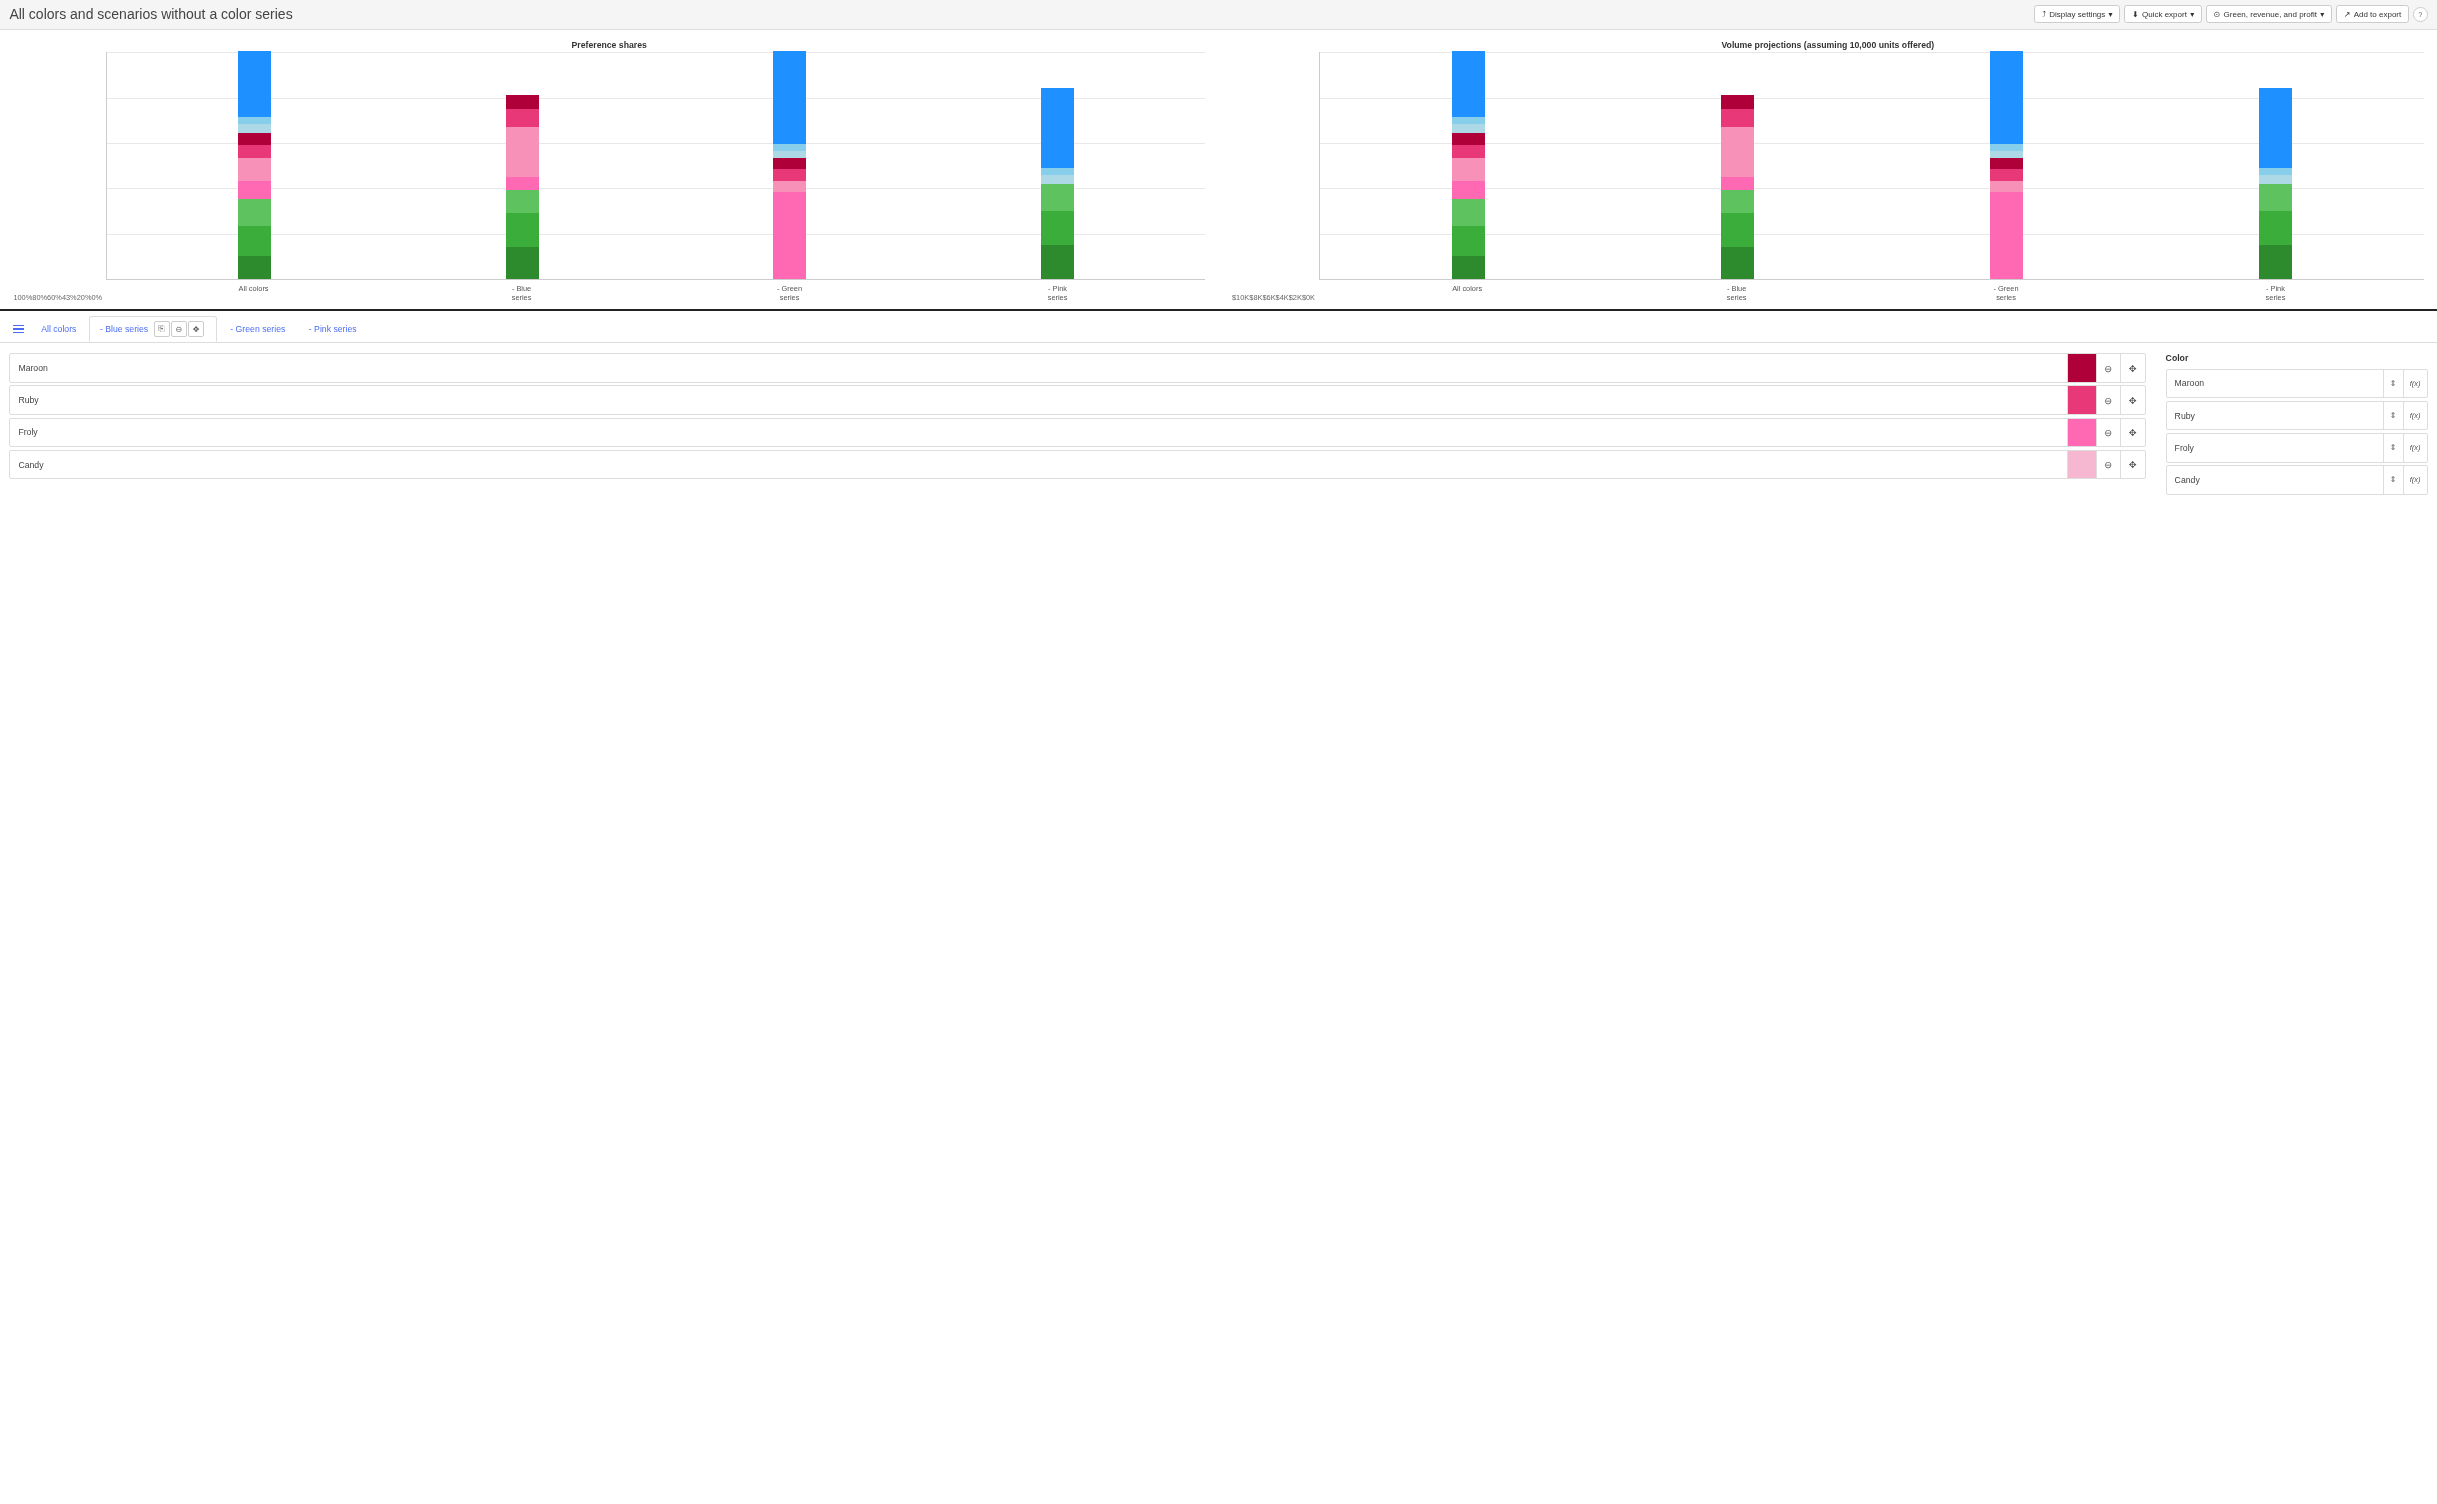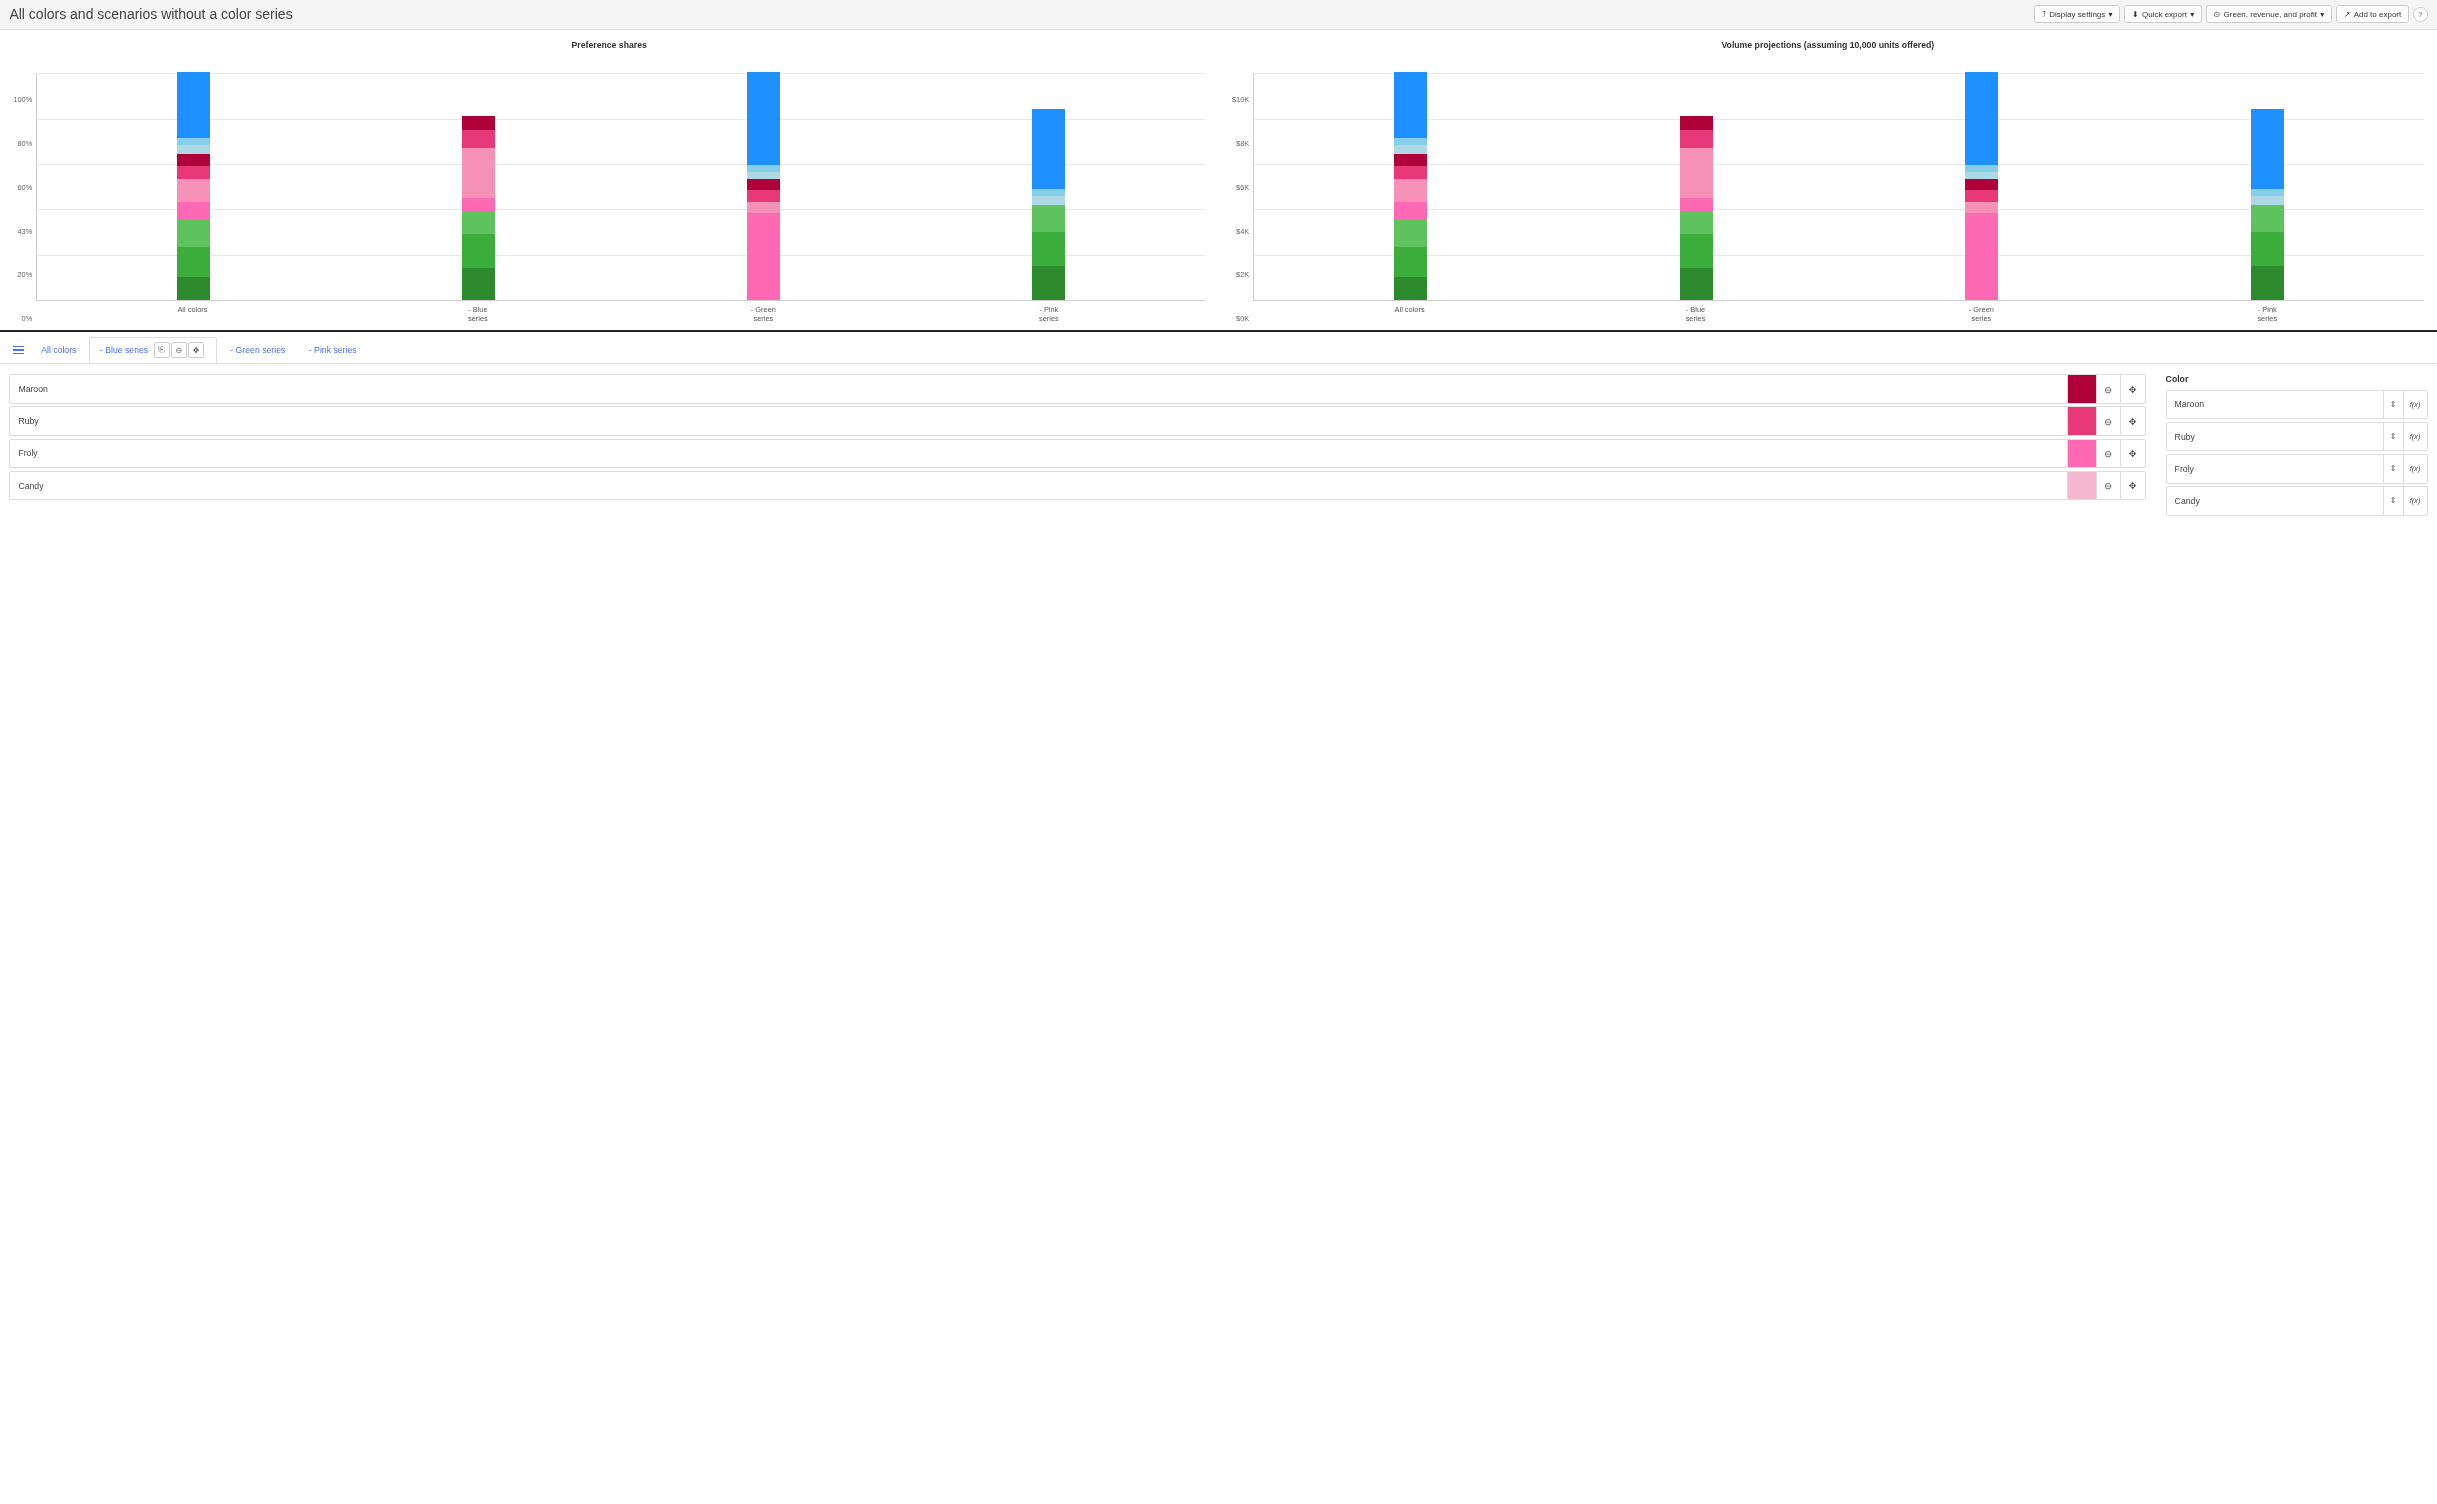"Preference shares" .chart-title { margin-bottom: 23px -> 2px }
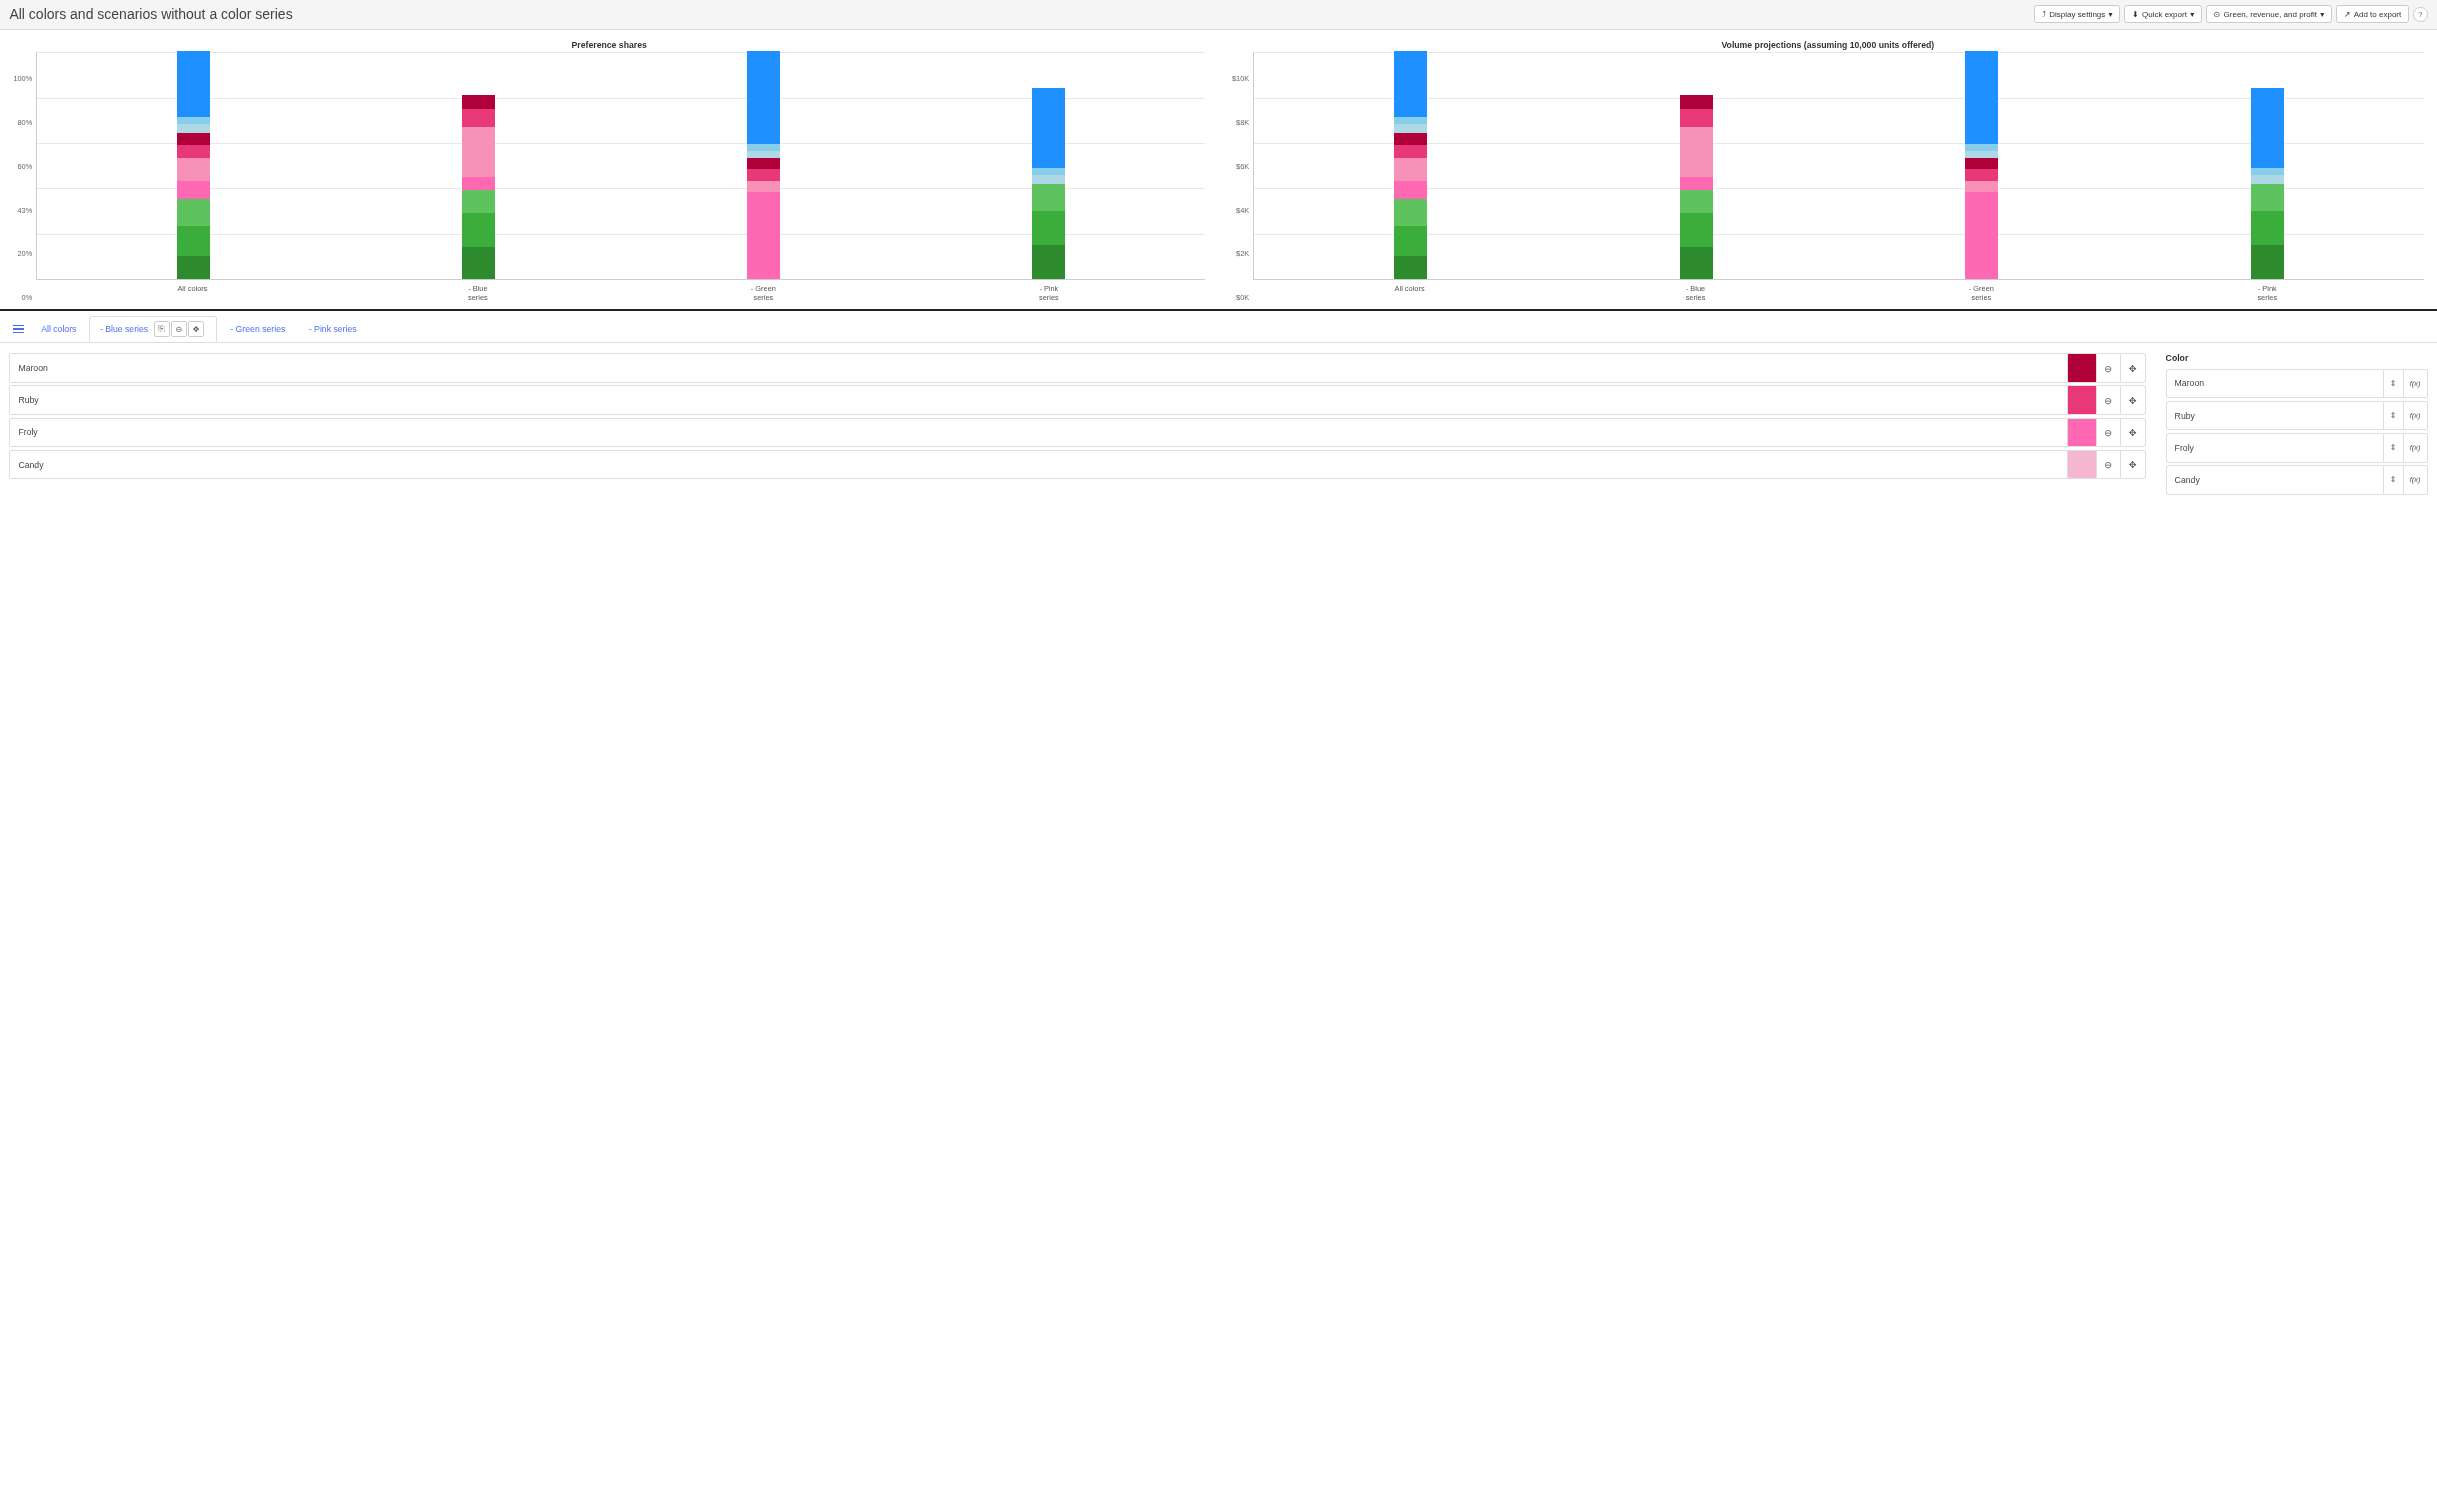"100%" .y-axis { flex-direction: column -> row }
